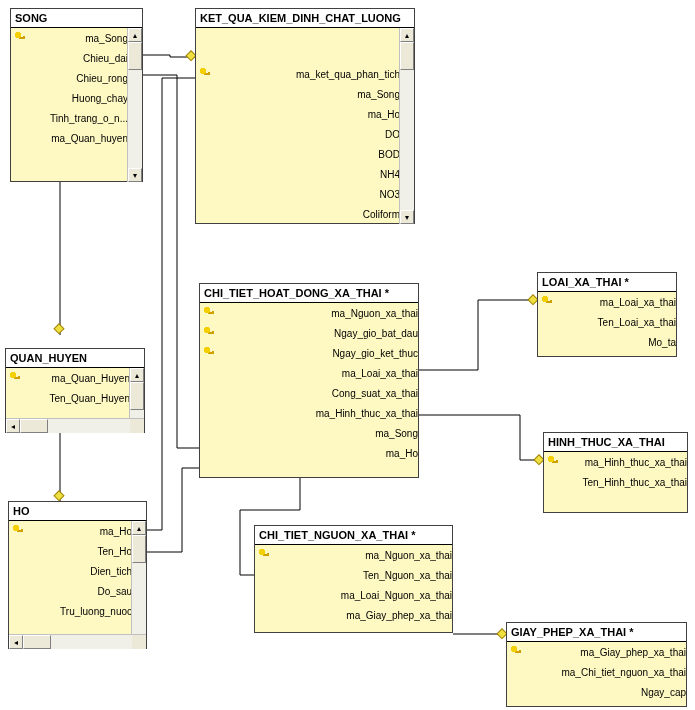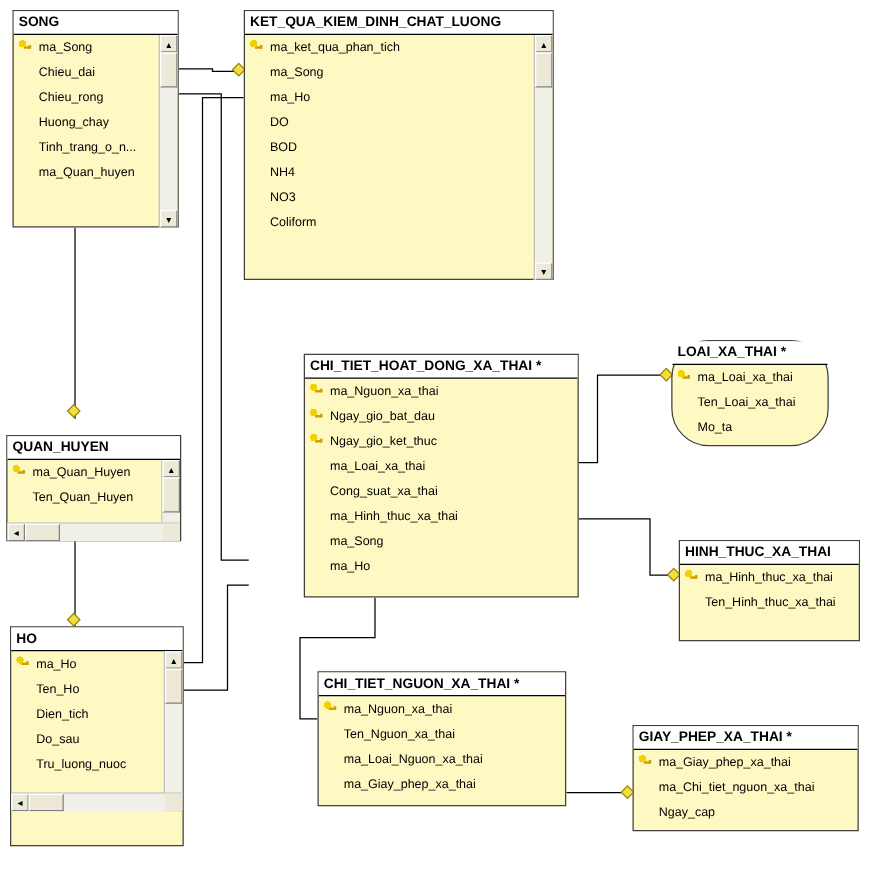"KET_QUA_KIEM_DINH_CHAT_LUONG" div.table-box { width: 248px -> 220px }
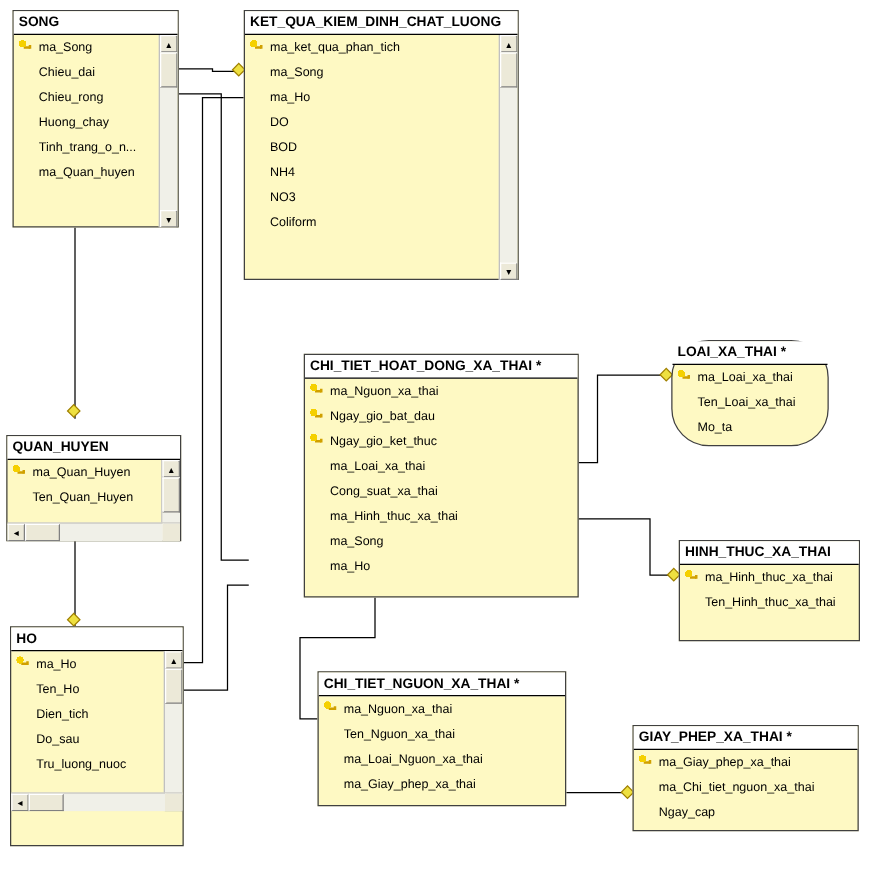"ma_Song" .row { justify-content: none -> space-between }
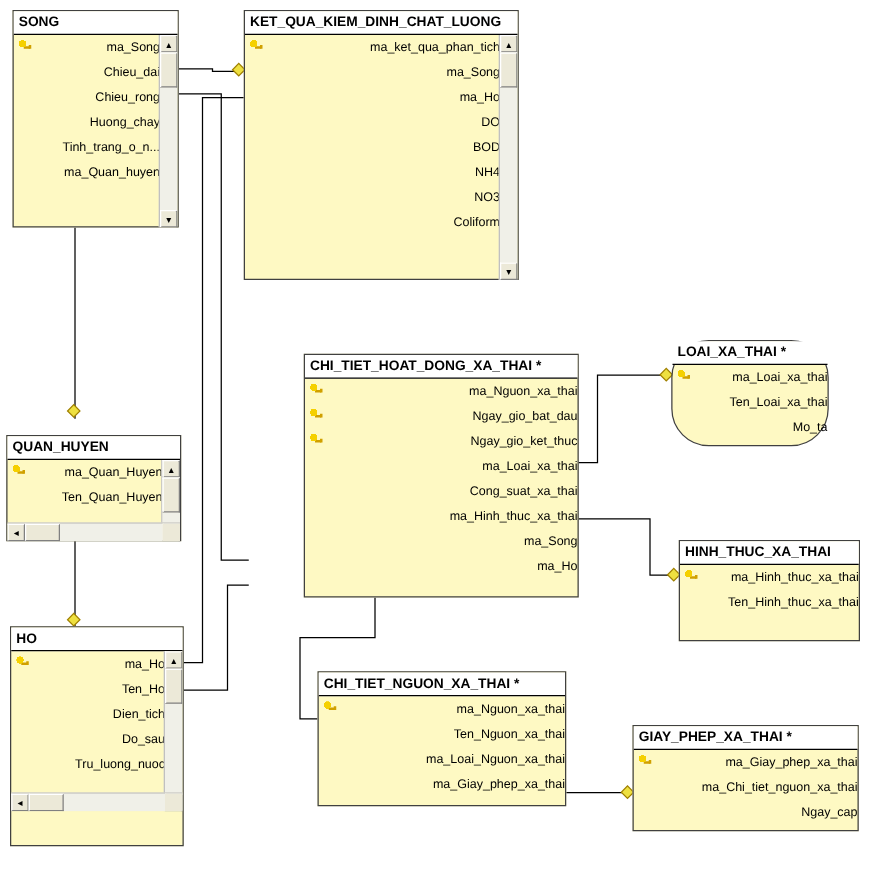"ma_ket_qua_phan_tich" div.rows { margin-top: none -> 36px }
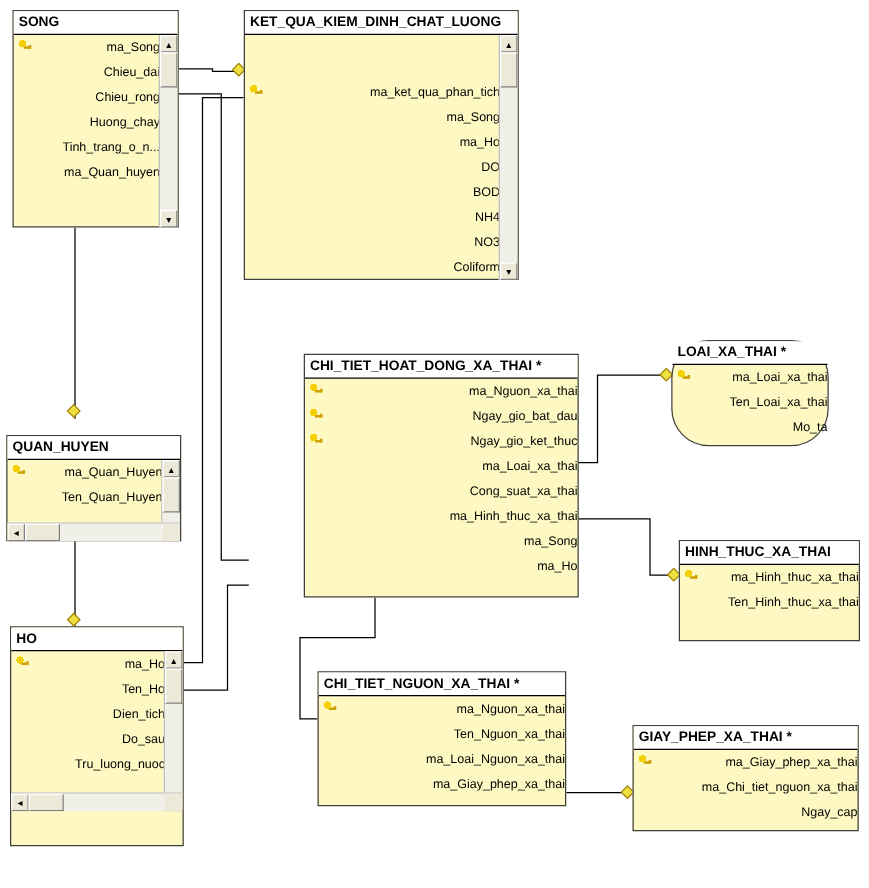"LOAI_XA_THAI *" div.table-box { border-radius: 30px -> none; width: 126px -> 140px }
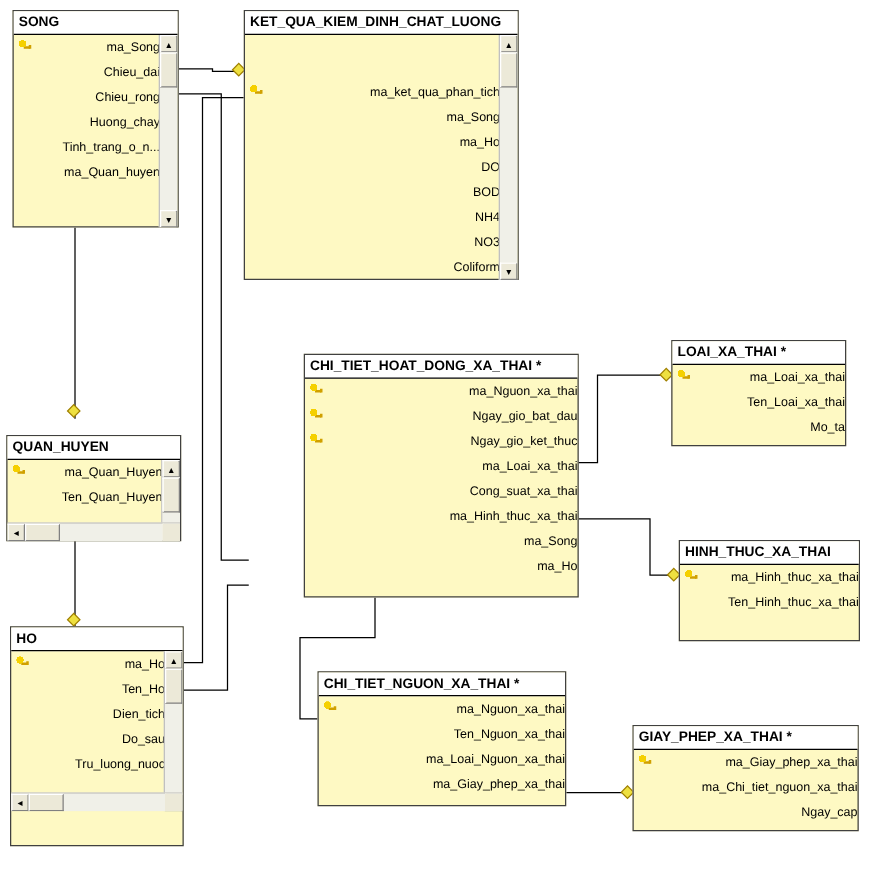"CHI_TIET_HOAT_DONG_XA_THAI *" div.table-box { margin-left: 44px -> none }
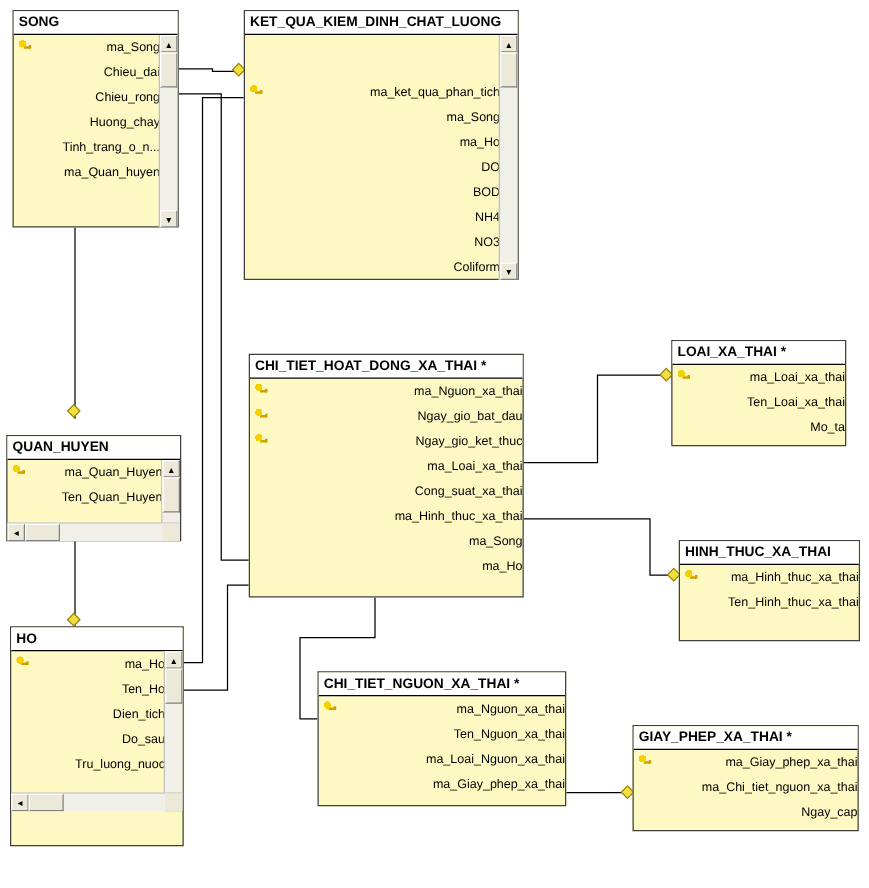"HO" div.table-box { height: 176px -> 148px }
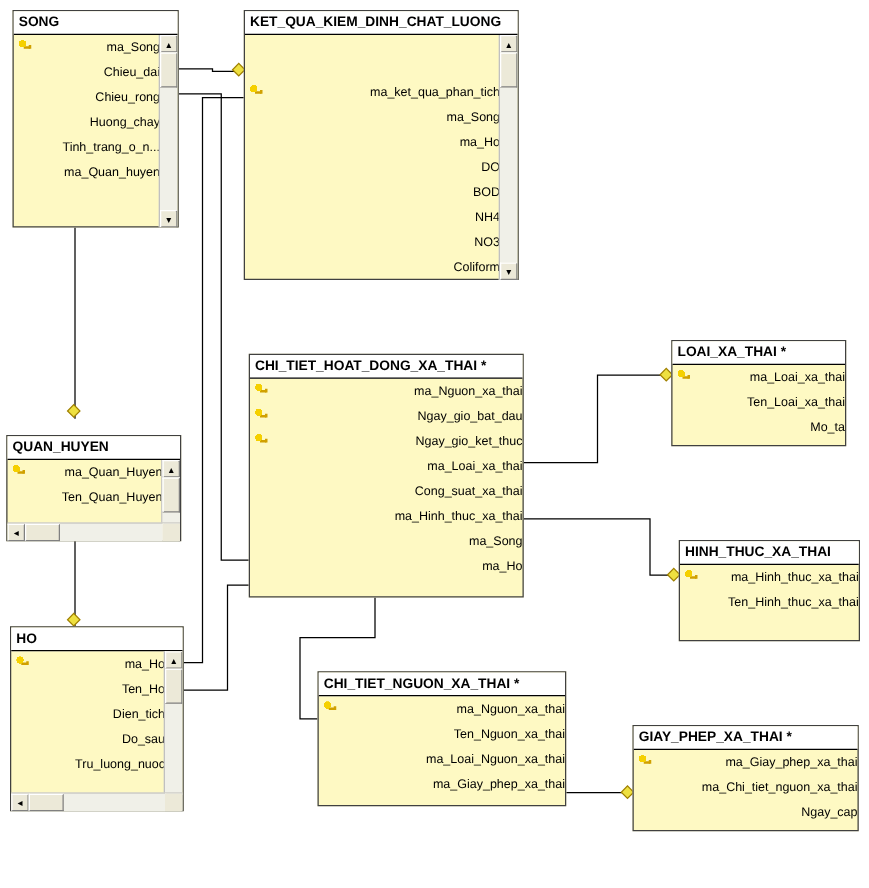"CHI_TIET_NGUON_XA_THAI *" div.table-box { top: 537px -> 525px }
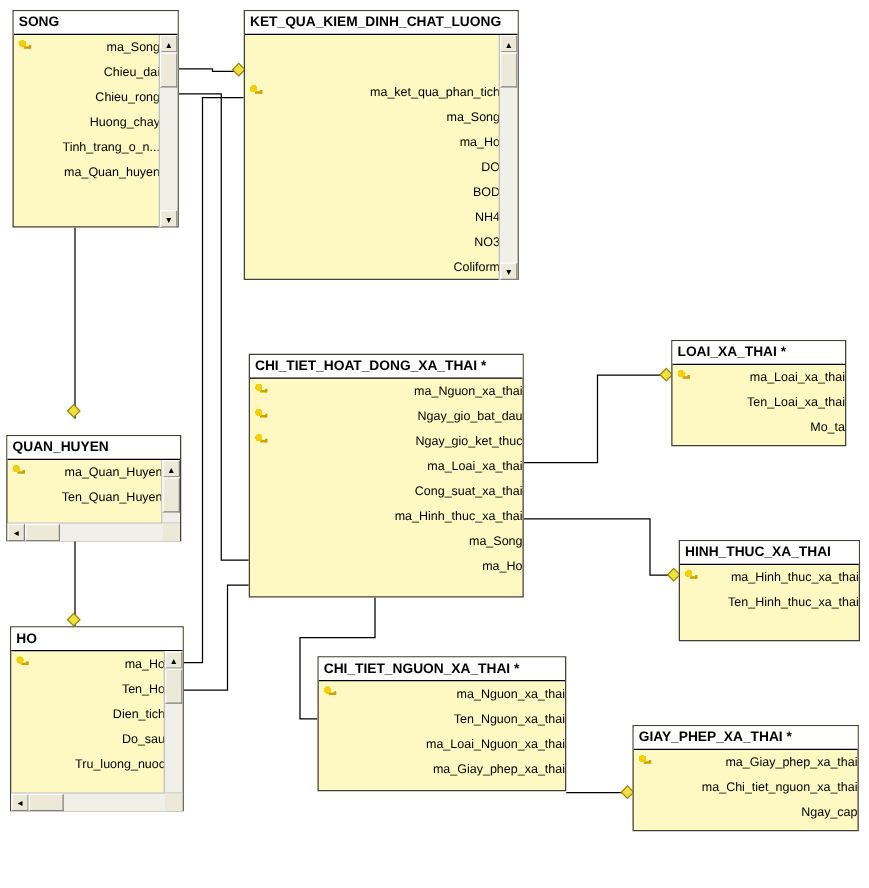"GIAY_PHEP_XA_THAI *" div.table-box { top: 580px -> 622px }
